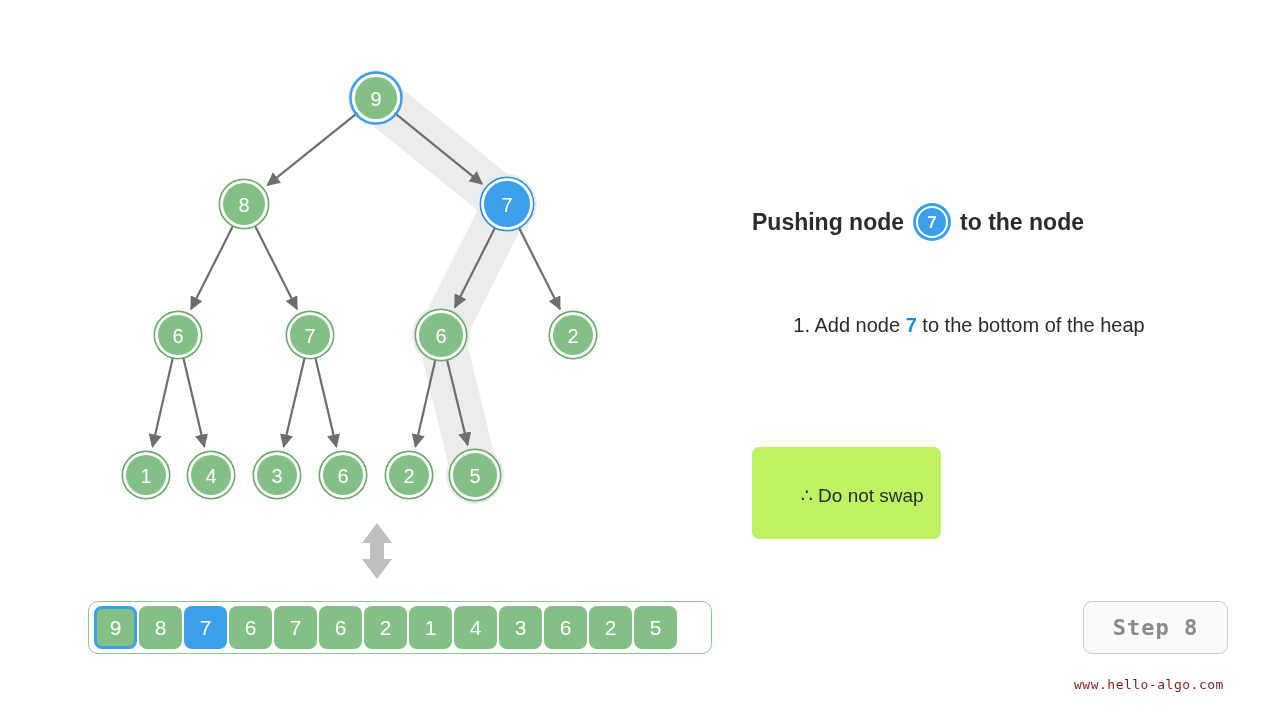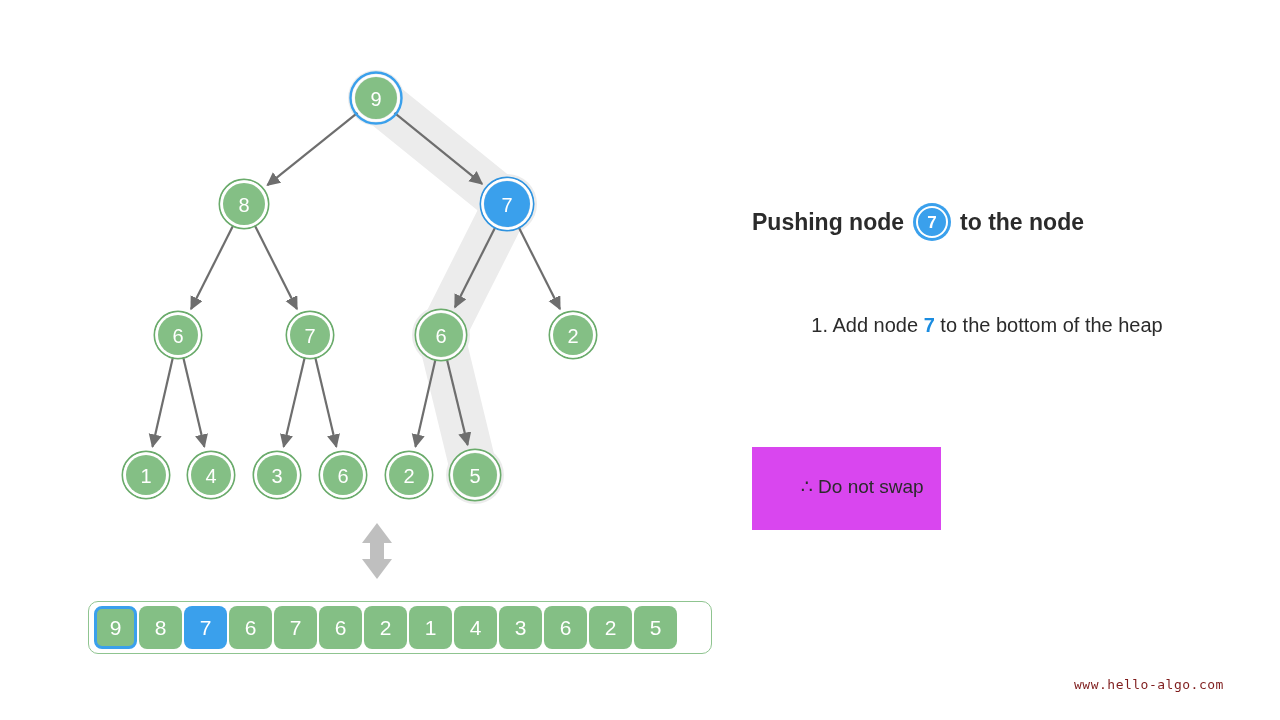"1. Add node 7 to" #step1 { left: 26px -> 8px }
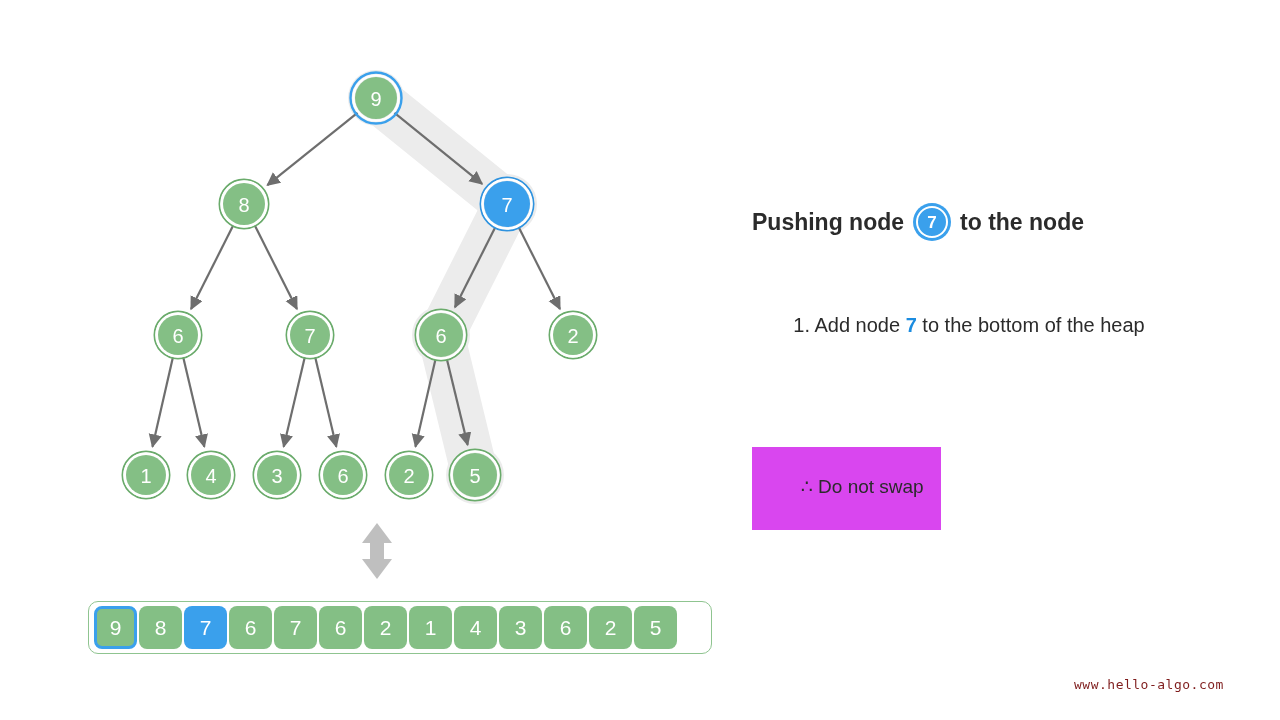"∴ Do not swap" #conclusion { background: #d946ef -> #bef264; border-radius: 0 -> 7px; padding: 6px 17px 10px 17px -> 15px 17px 10px 17px }
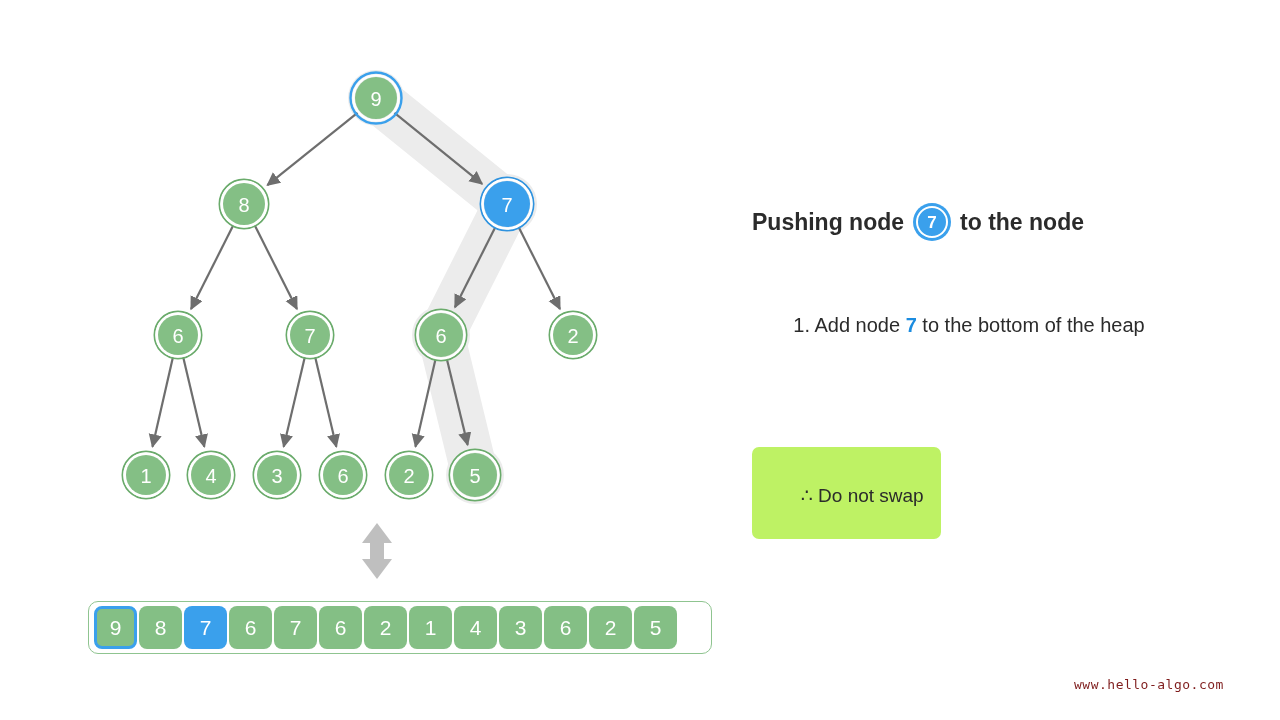"Step 8" div { html: none -> <div>Step 8</div> }
